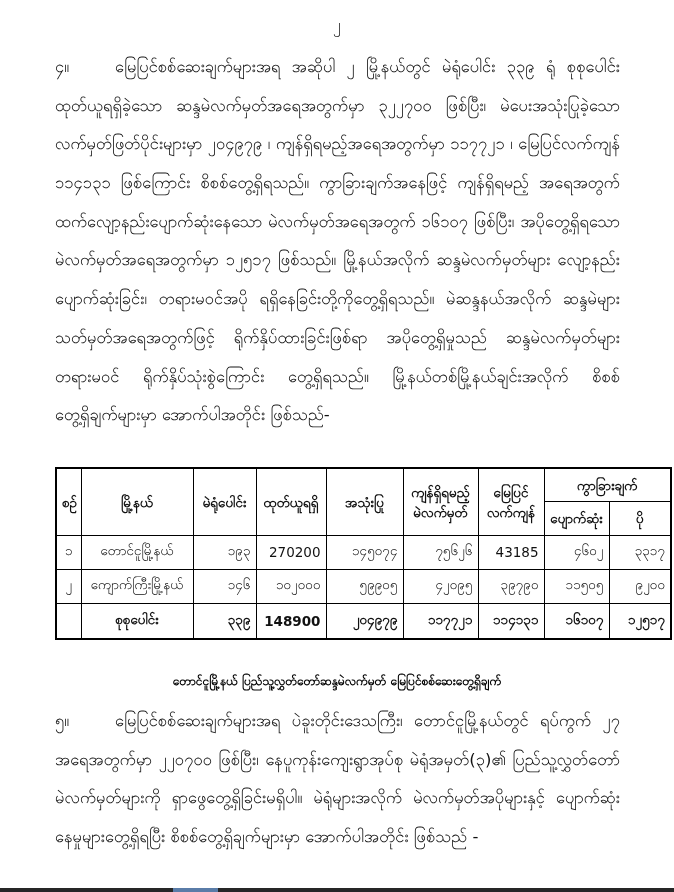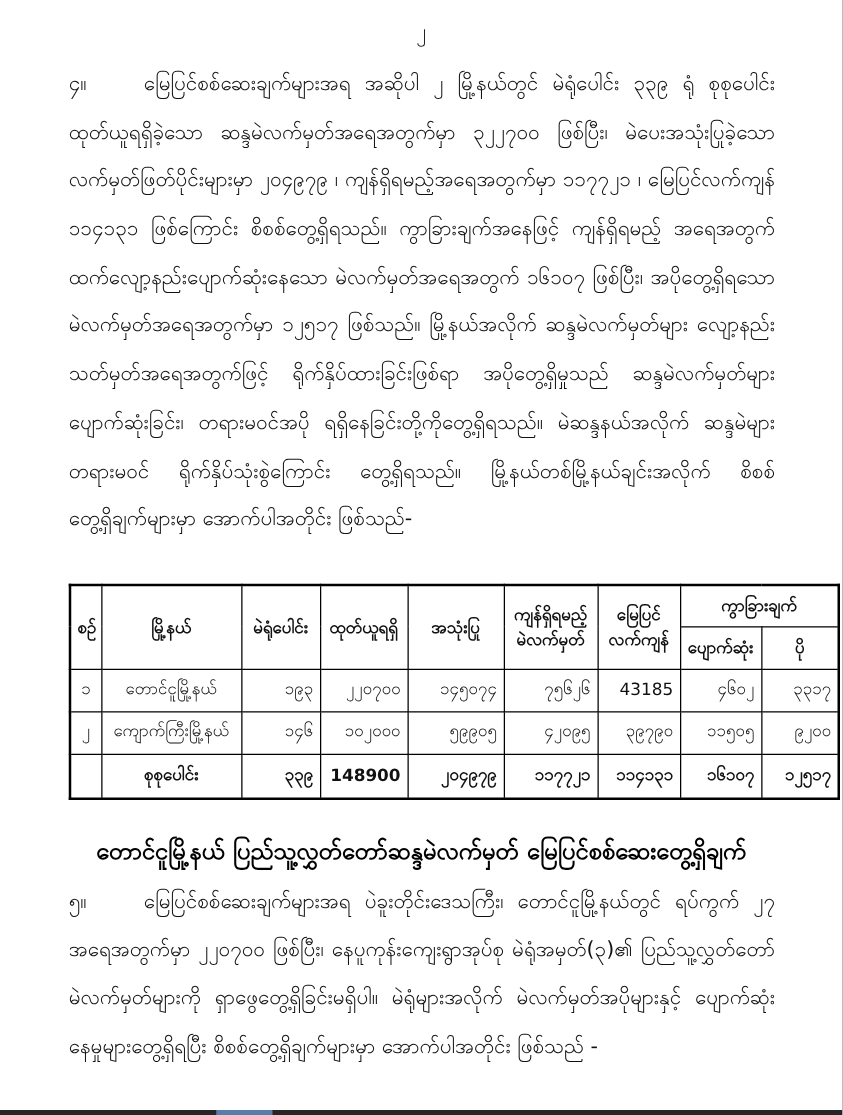"သတ်မှတ်အရေအတွက်ဖြင့်" div.jline { order: before "ပျောက်ဆုံးခြင်း၊ တရားမဝင်အပို" -> after "ပျောက်ဆုံးခြင်း၊ တရားမဝင်အပို" }
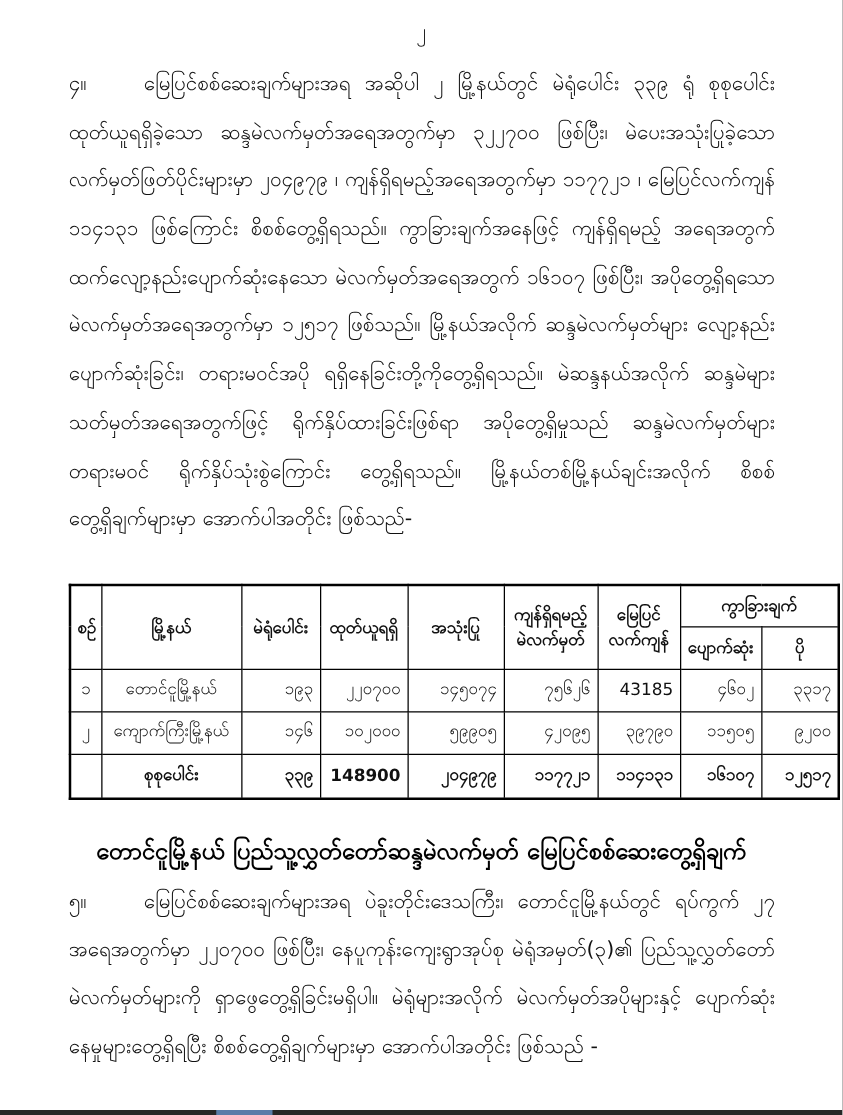"၂၂၀၇၀၀" td.num { text: ၂၂၀၇၀၀ -> 270200 }
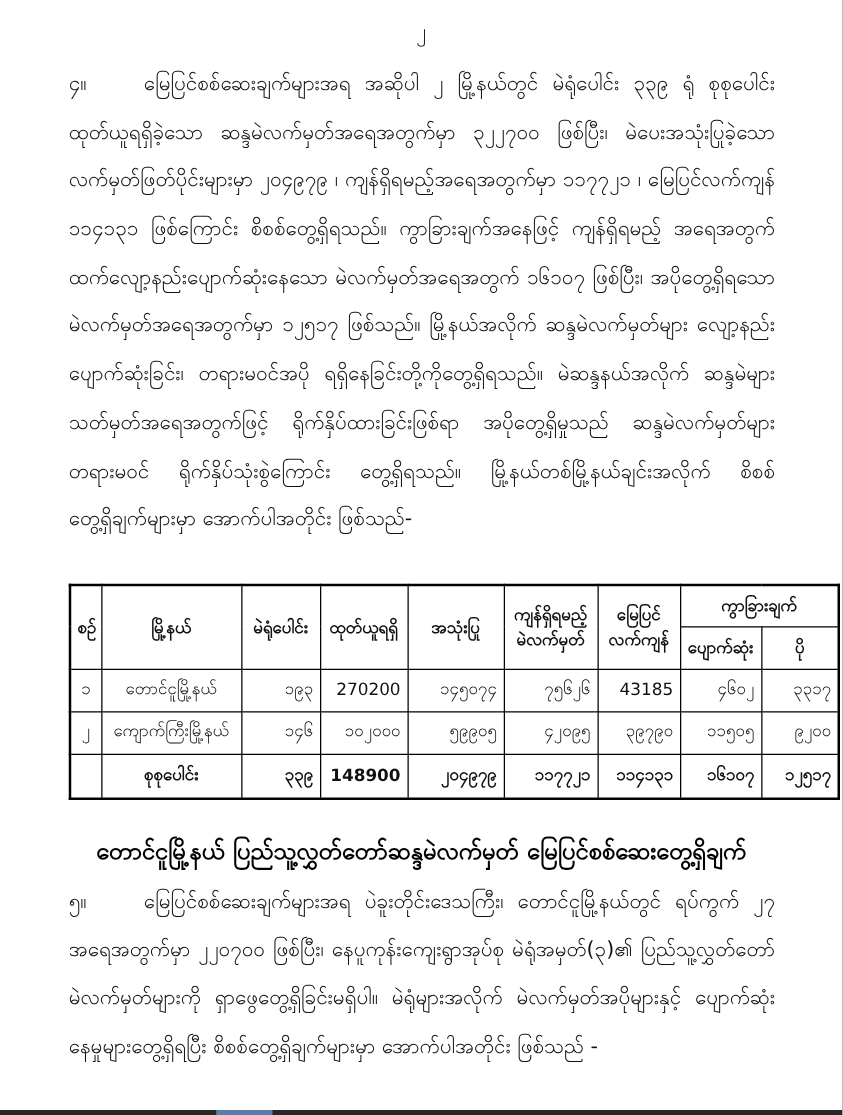"တောင်ငူမြို့နယ် ပြည်သူ့လွှတ်တော်ဆန္ဒမဲလက်မှတ်" .section-heading { font-size: 19px -> 12px }
